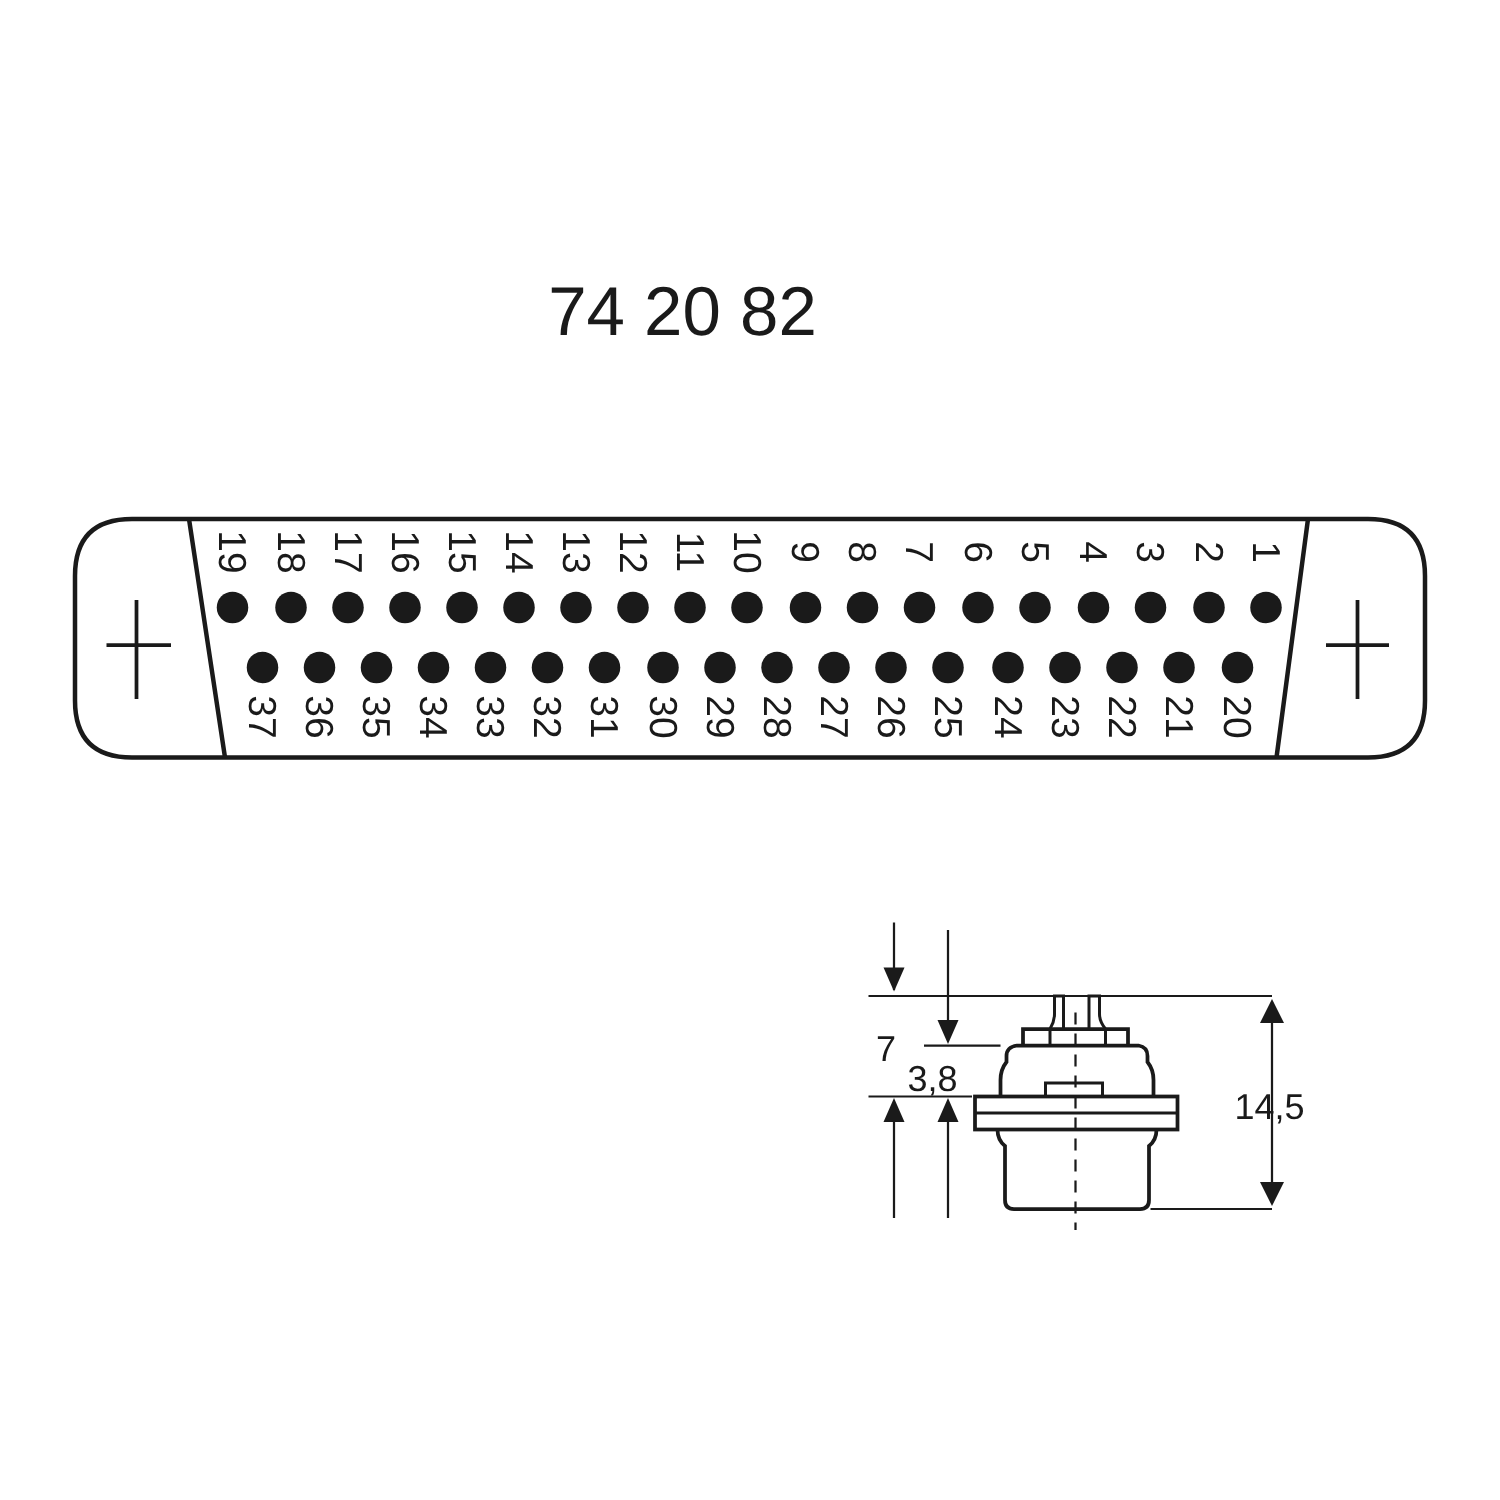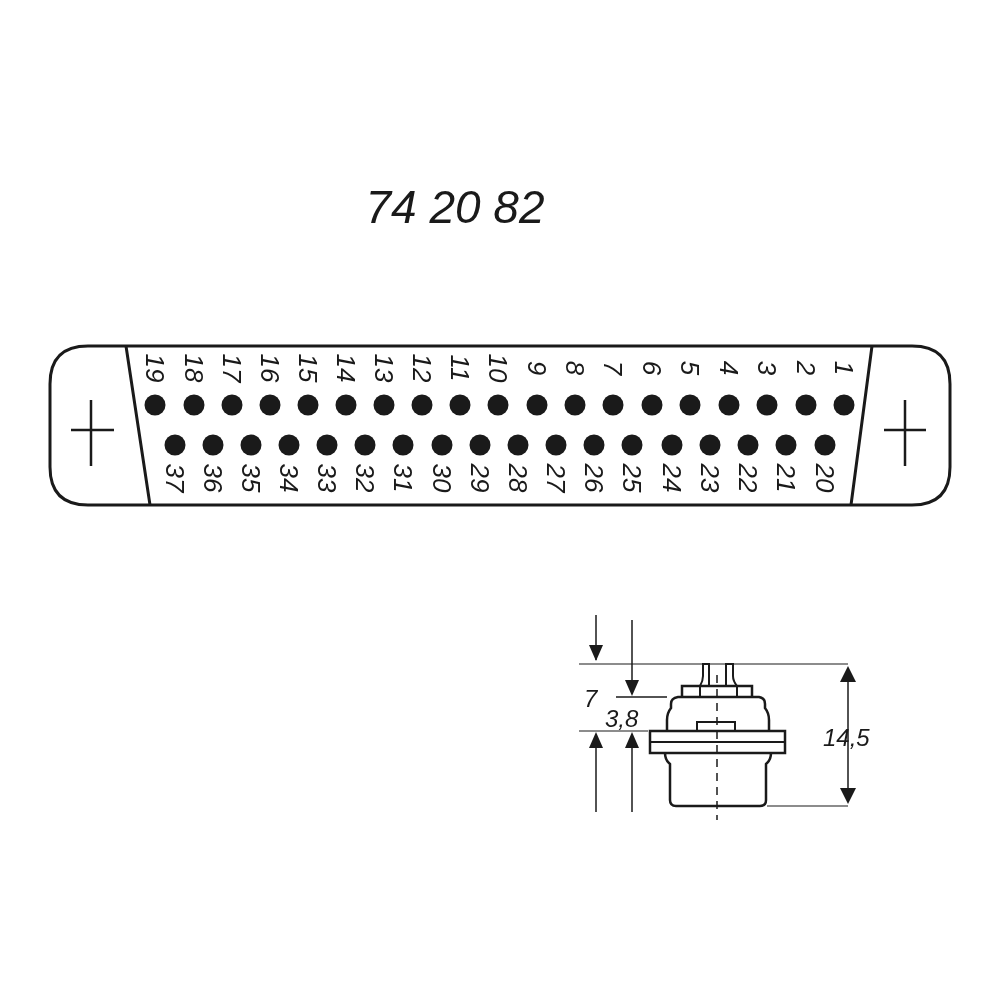"74 20 82" #stage { font-style: italic -> none }
